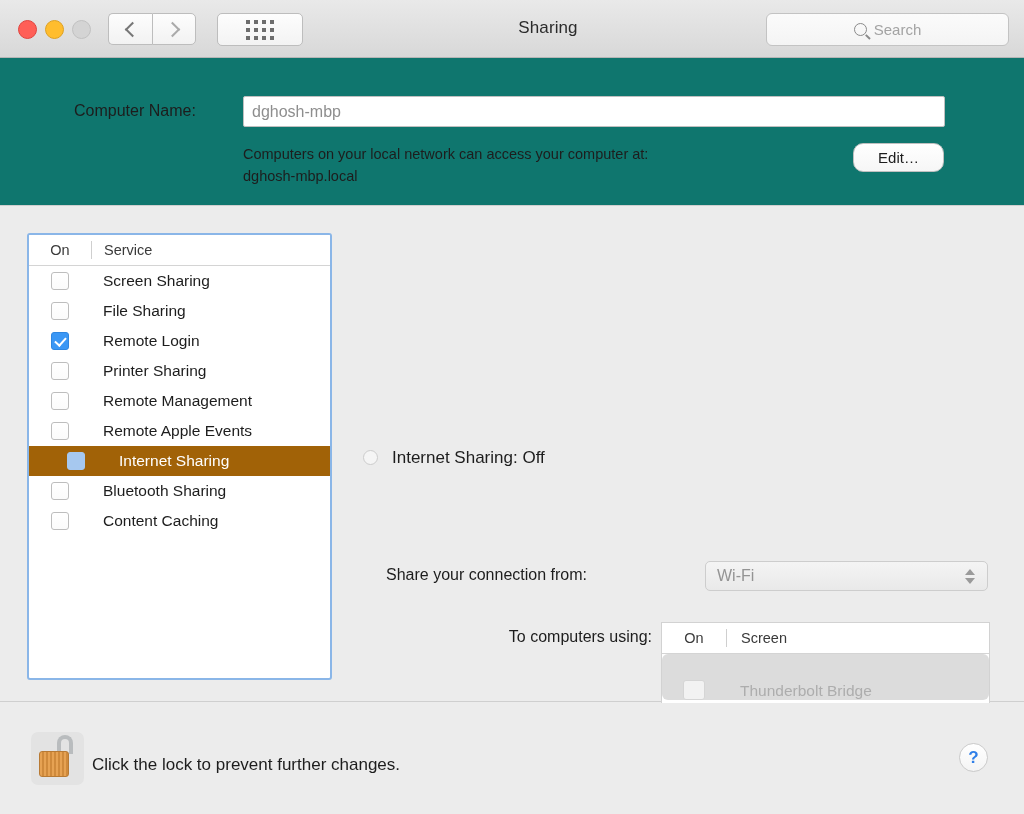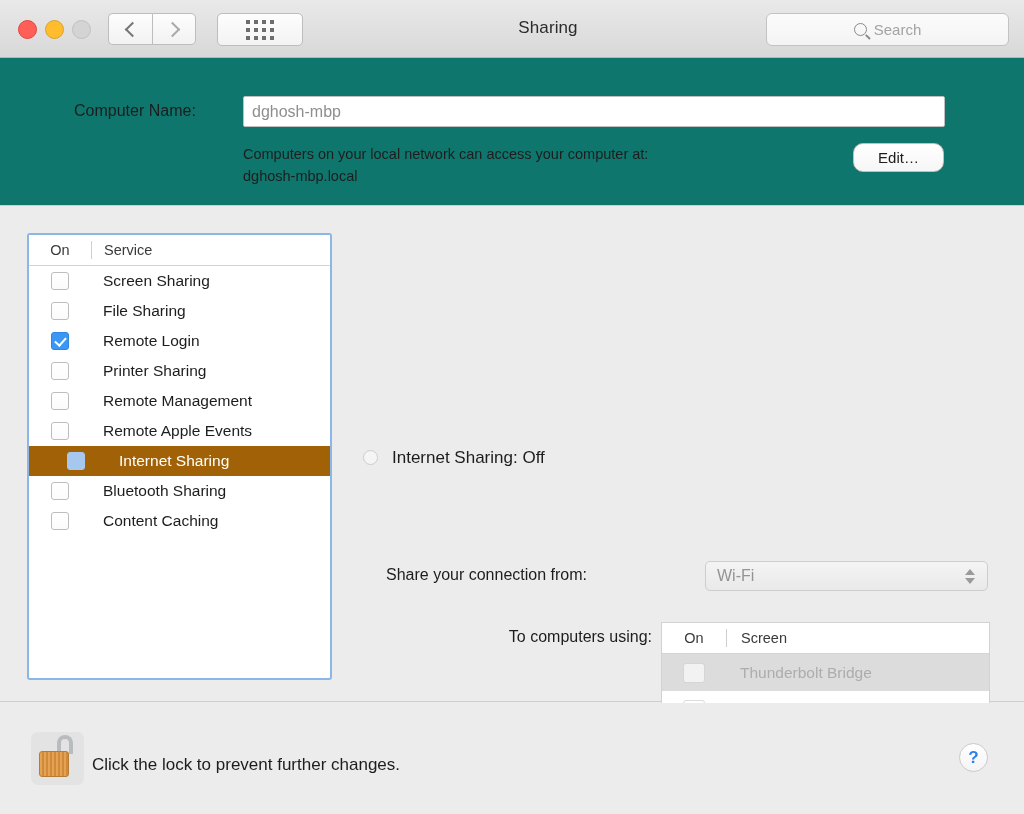"Thunderbolt Bridge" .prow { align-items: center -> flex-end; border-radius: none -> 6px; height: 37px -> 46px }
